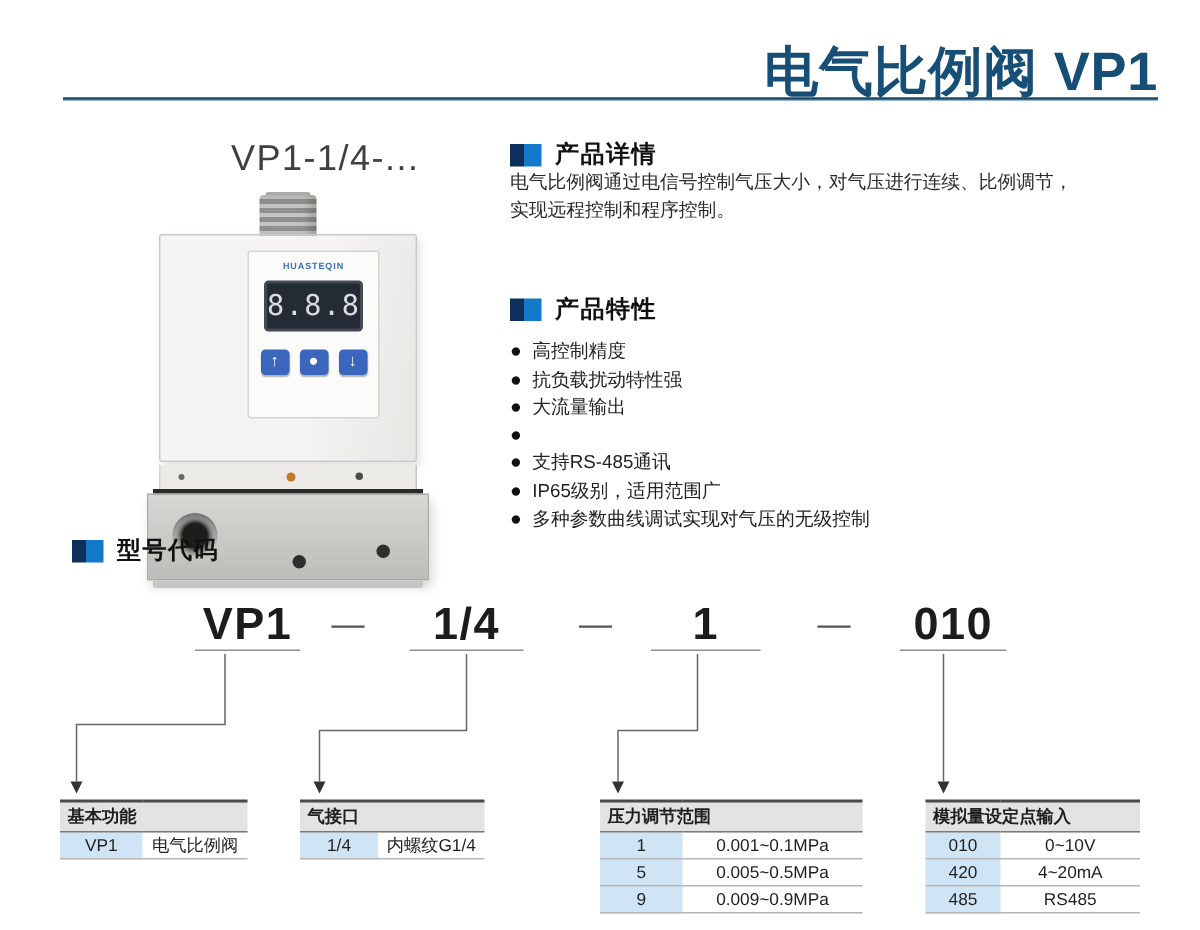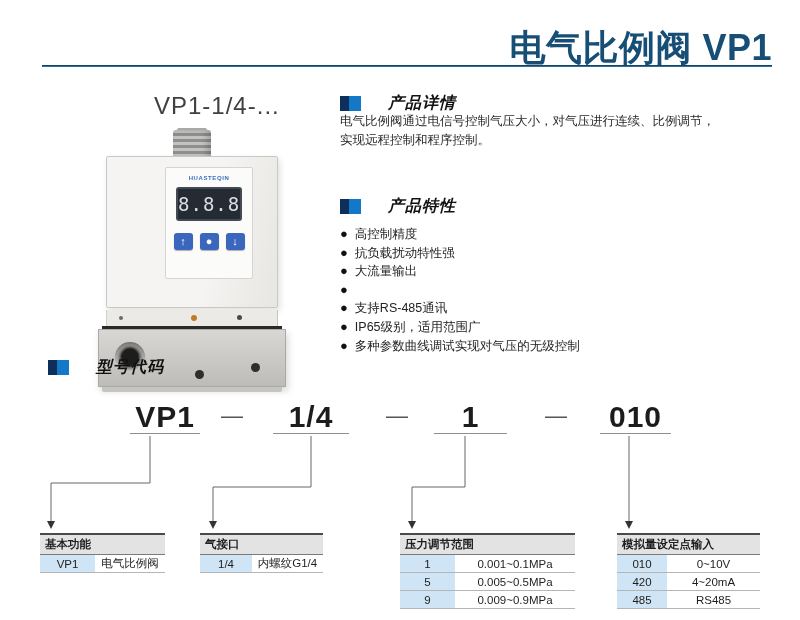"产品详情" .sec-head { font-style: italic -> none; gap: 27px -> 9px }
